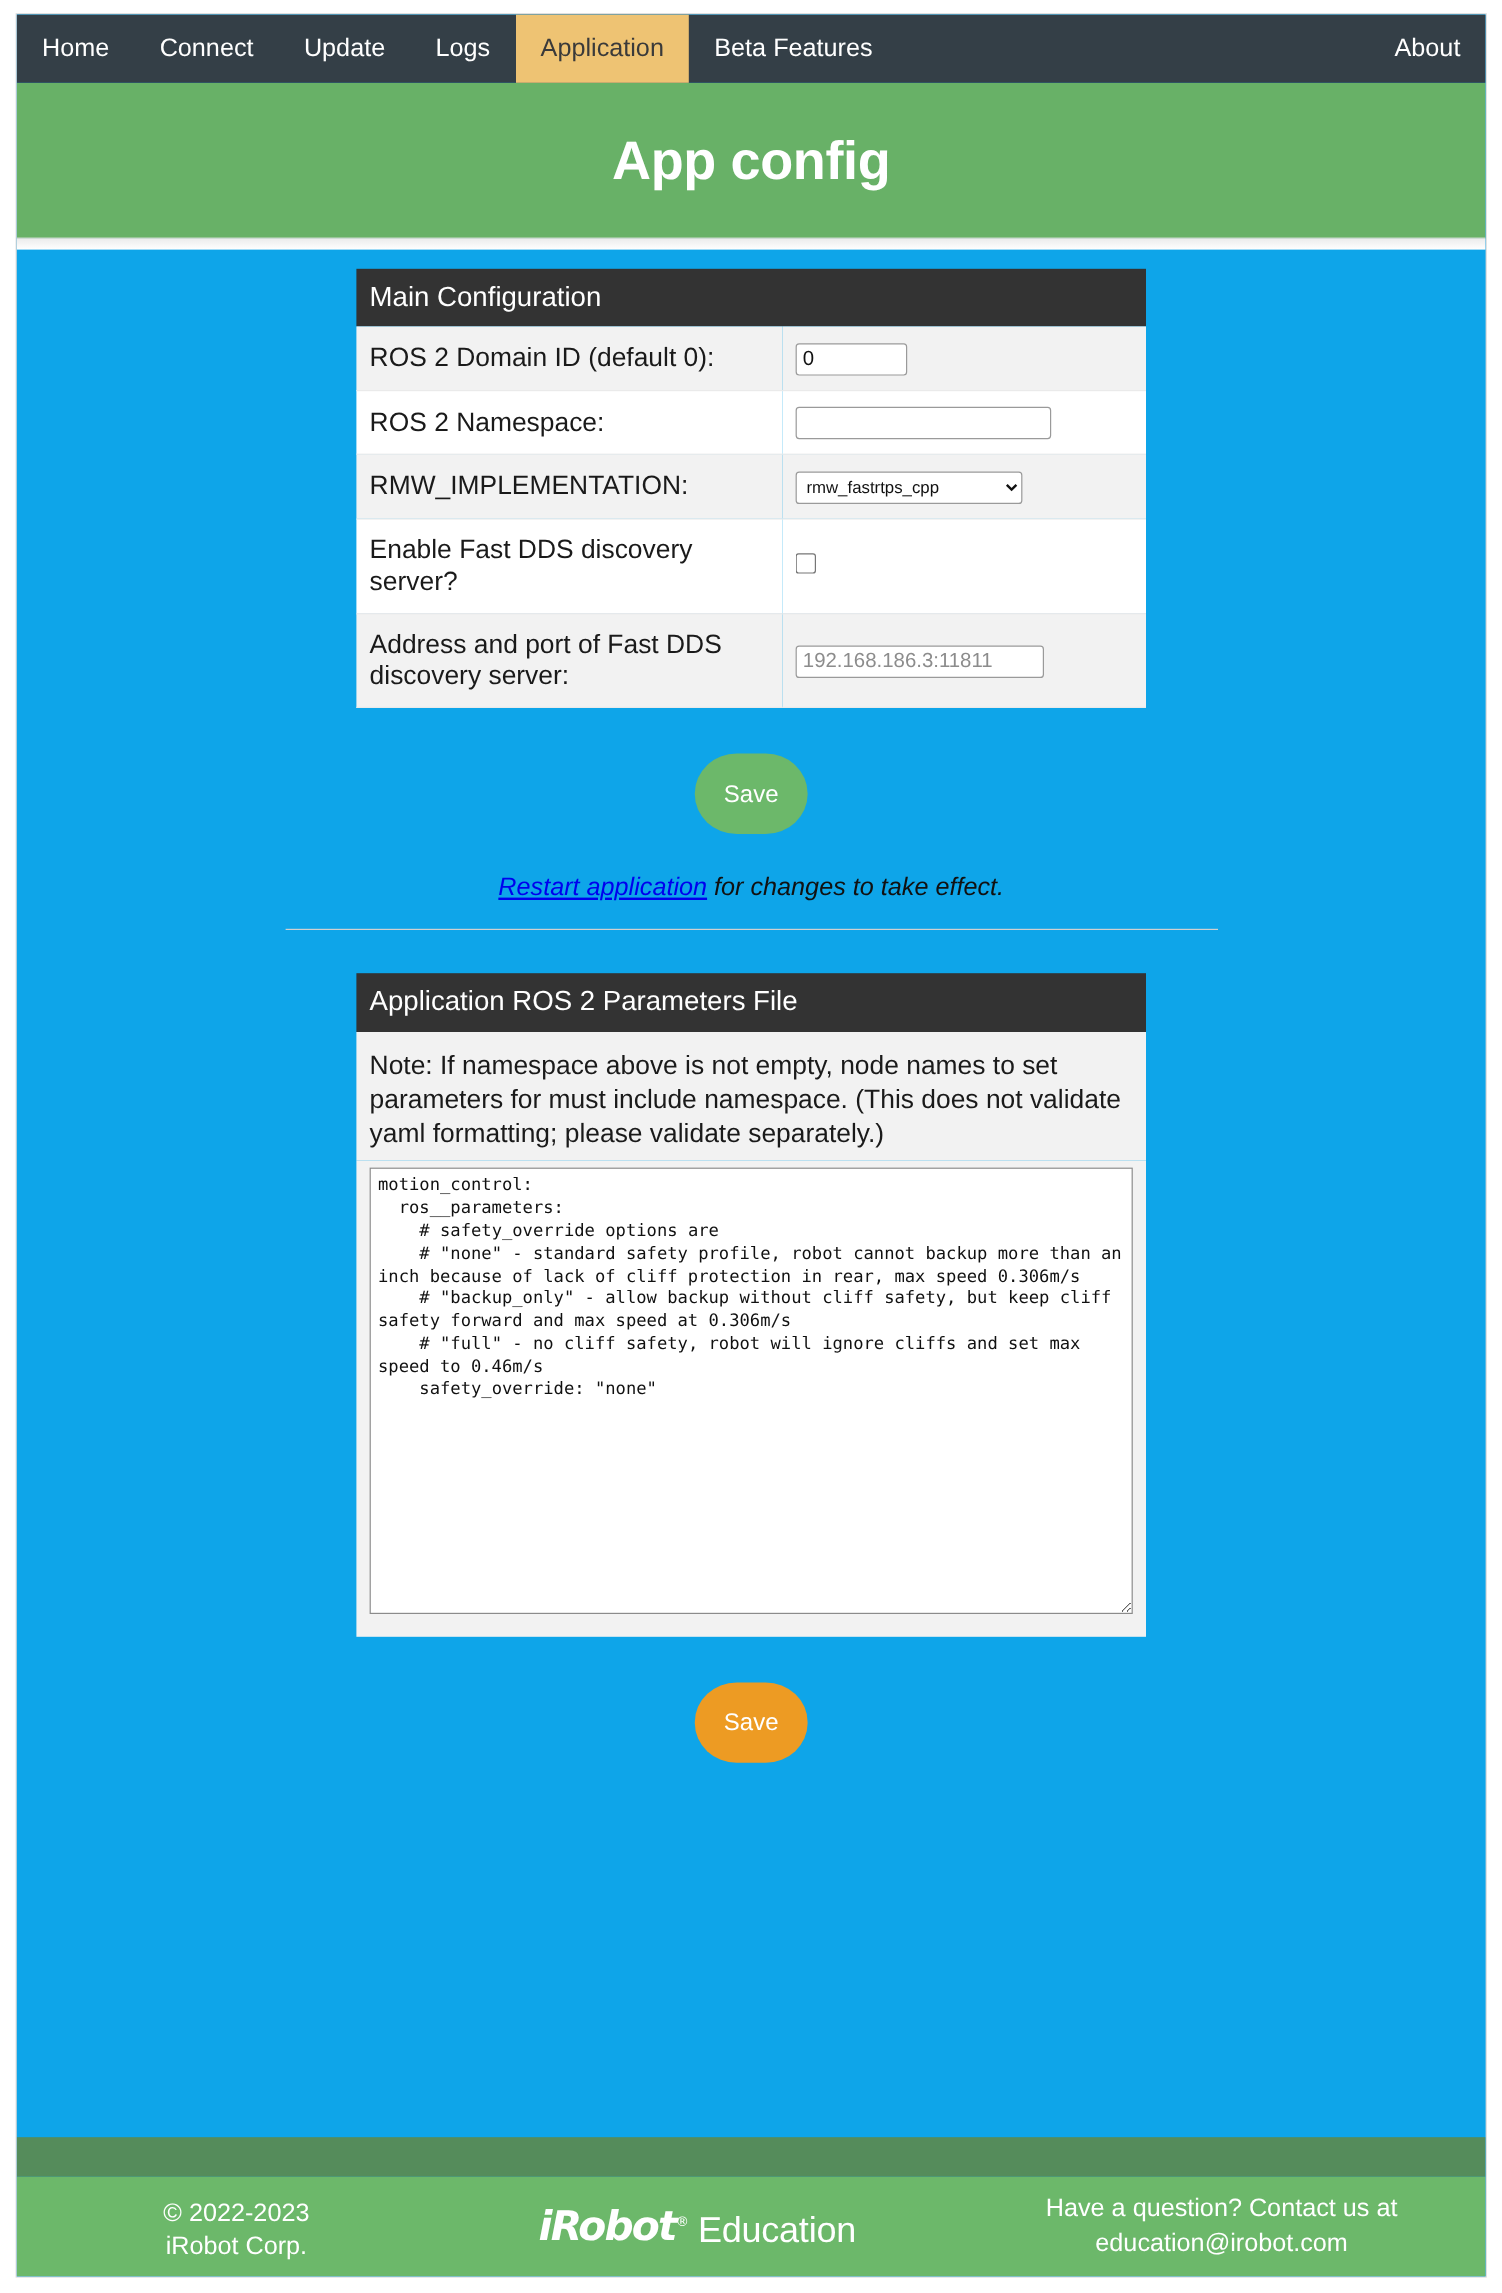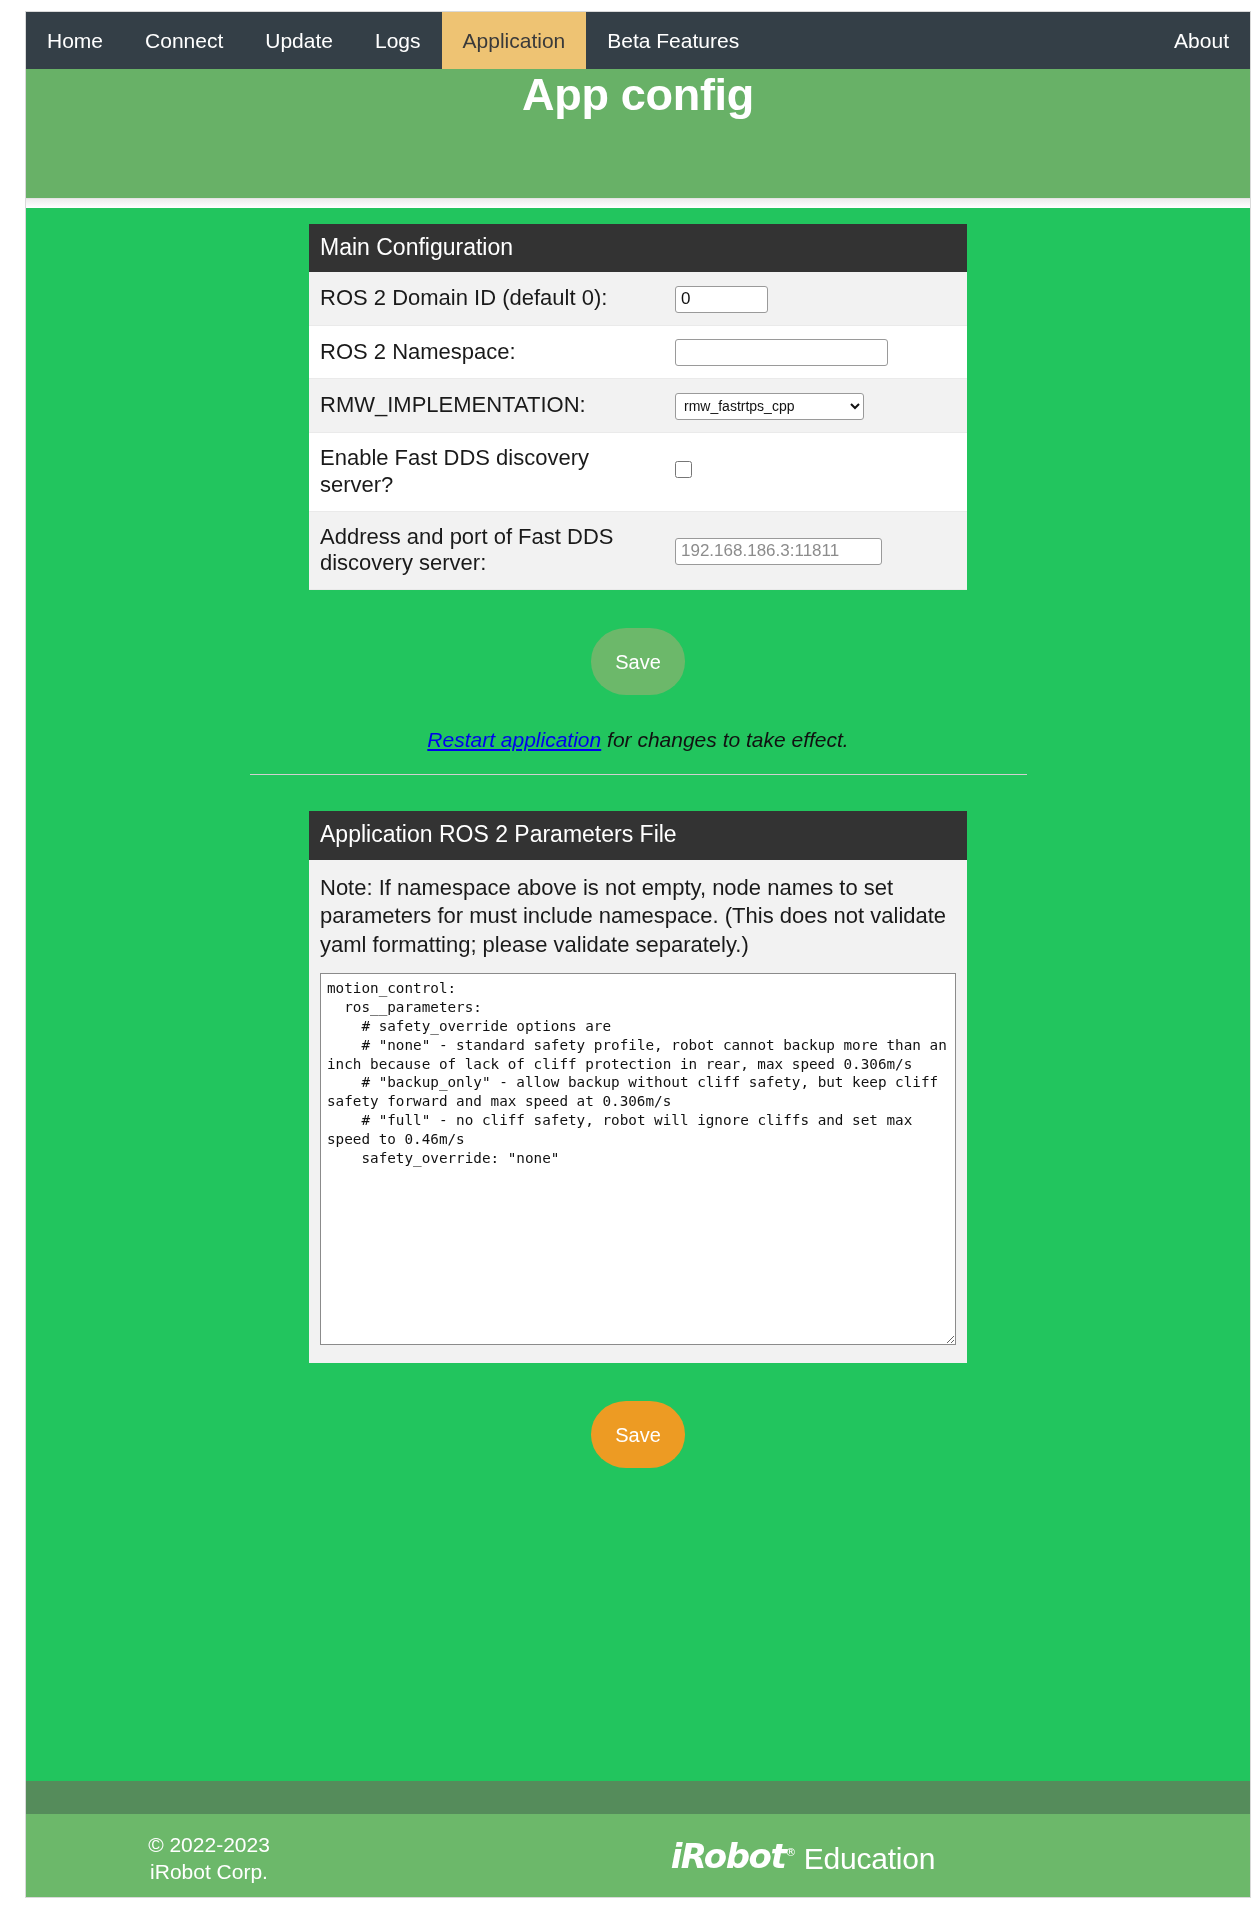"Home" .page { background: #22c55e -> #0ea5e9; left: 26px -> 14px }
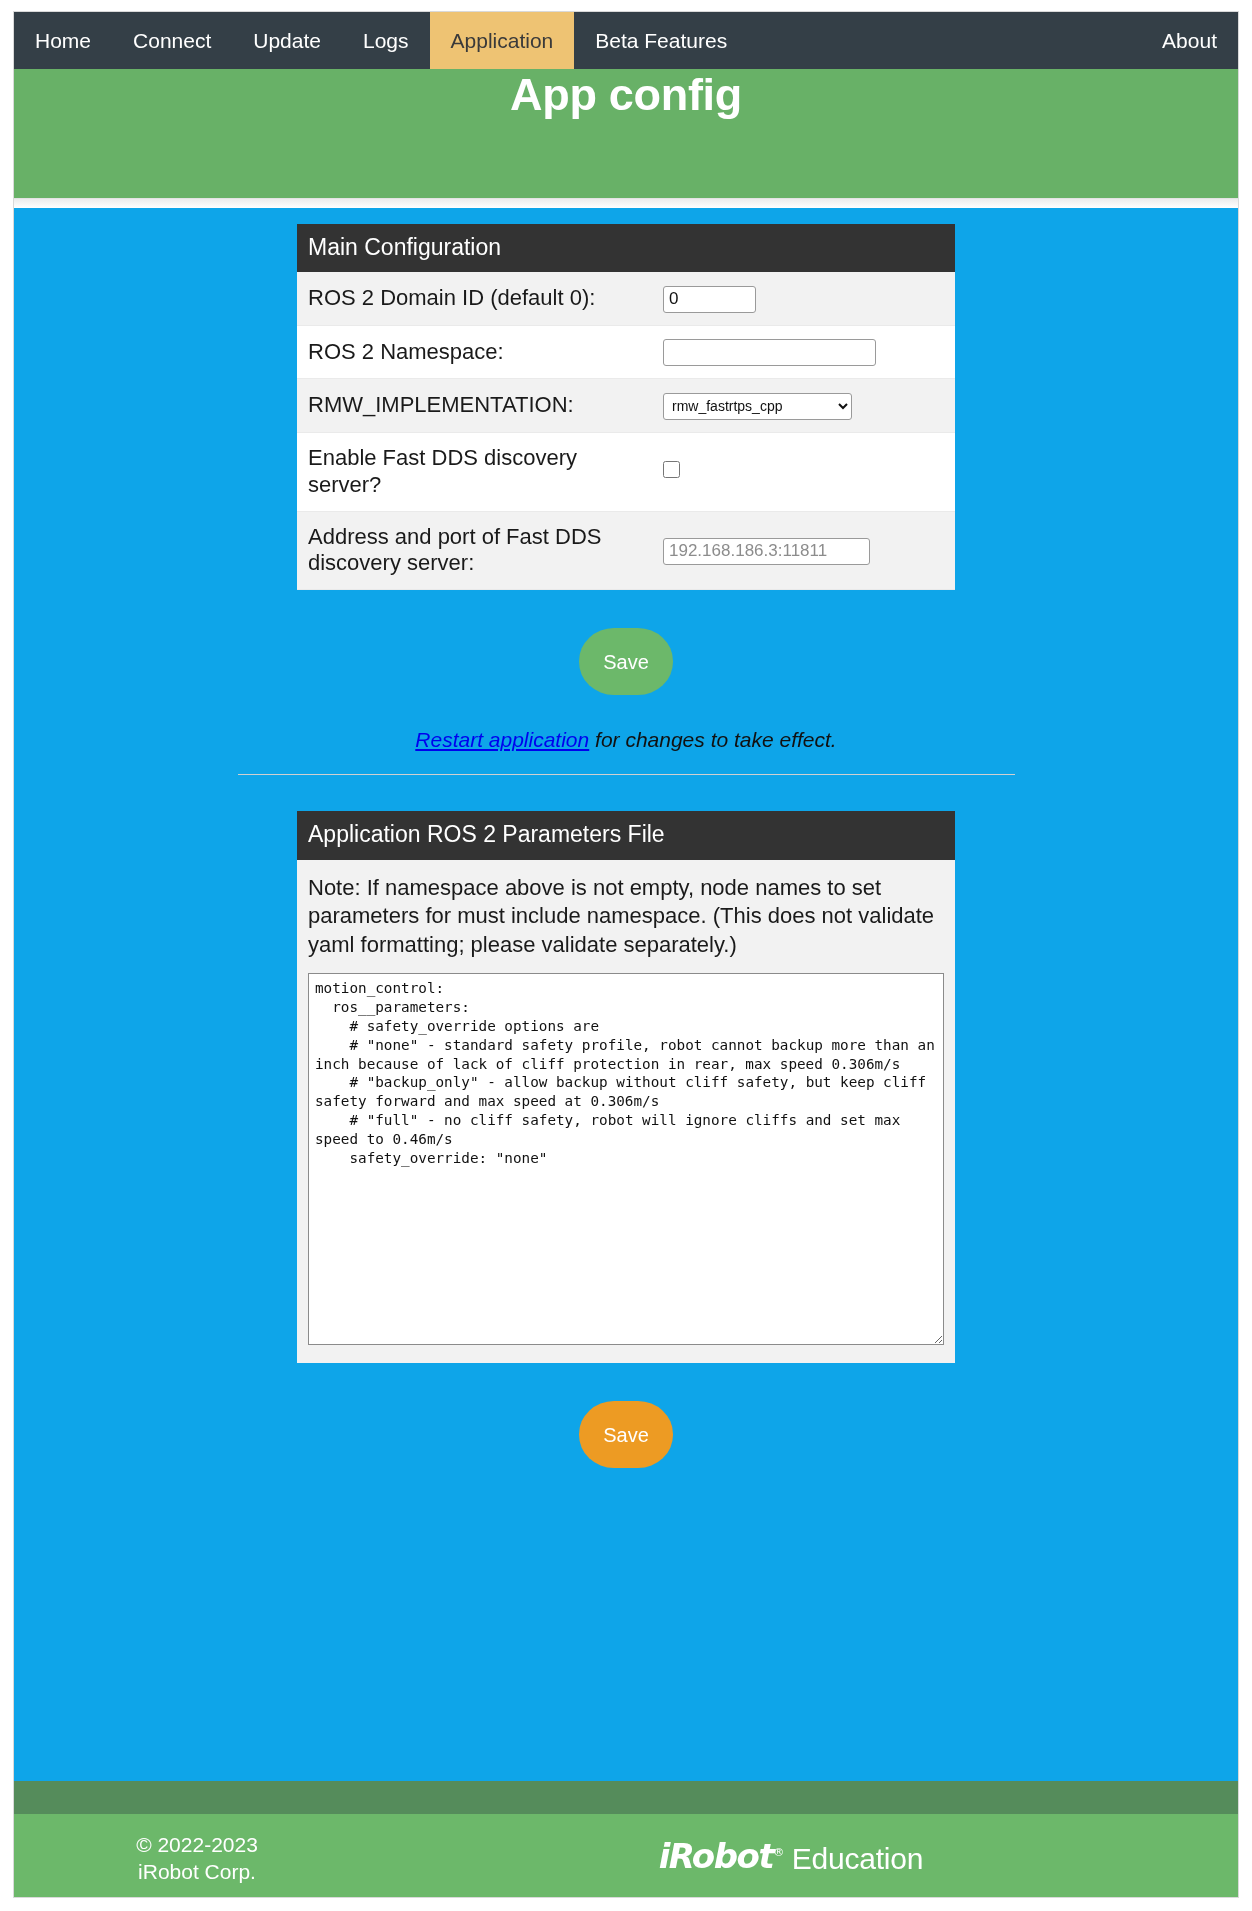"App config" .banner { align-items: none -> center }
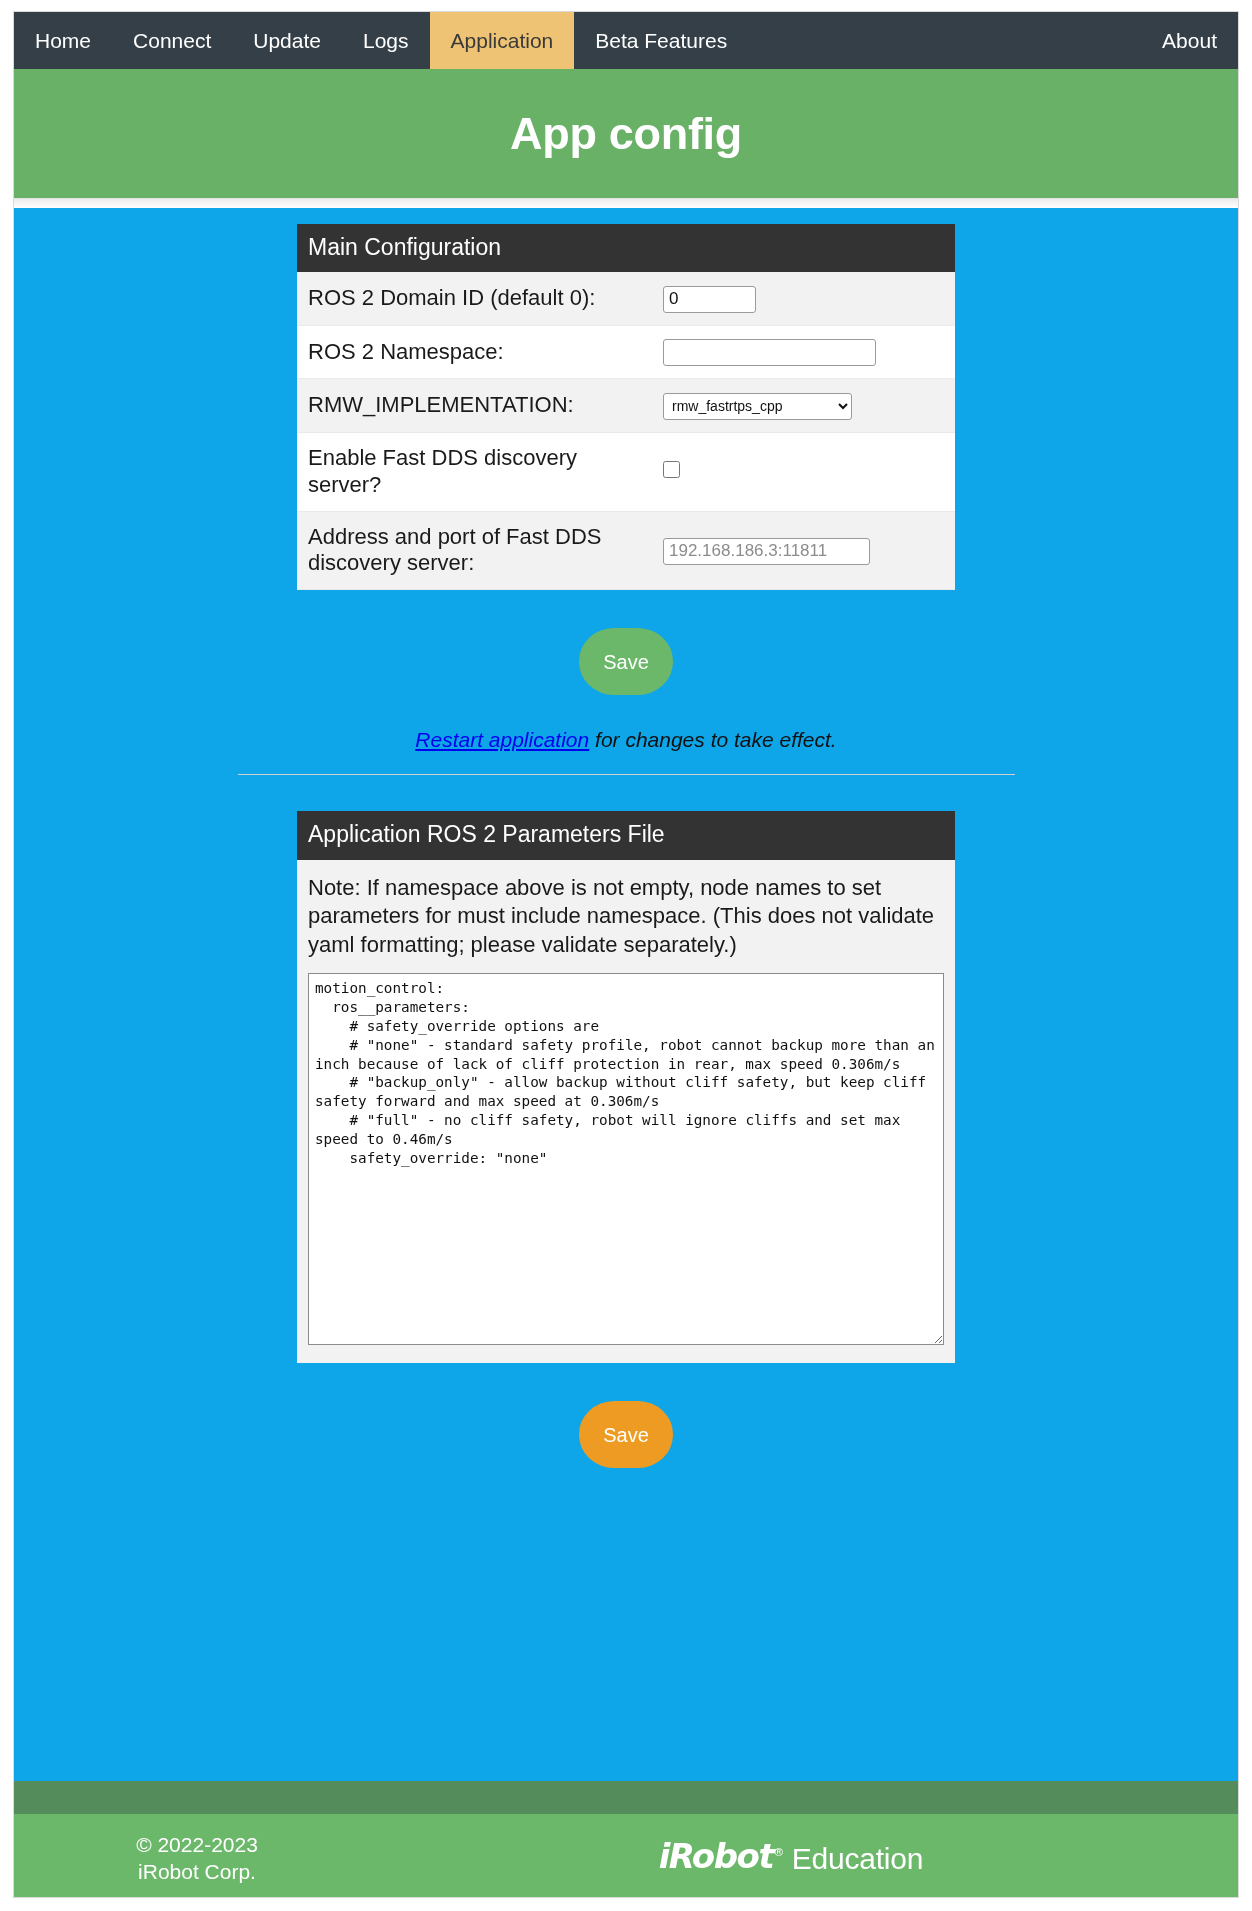"Have a question? Contact us" div.f-right { html: none -> <div> <div>Have a question? Contact us at</div> <div>education@irobot.com</div> </div> }
